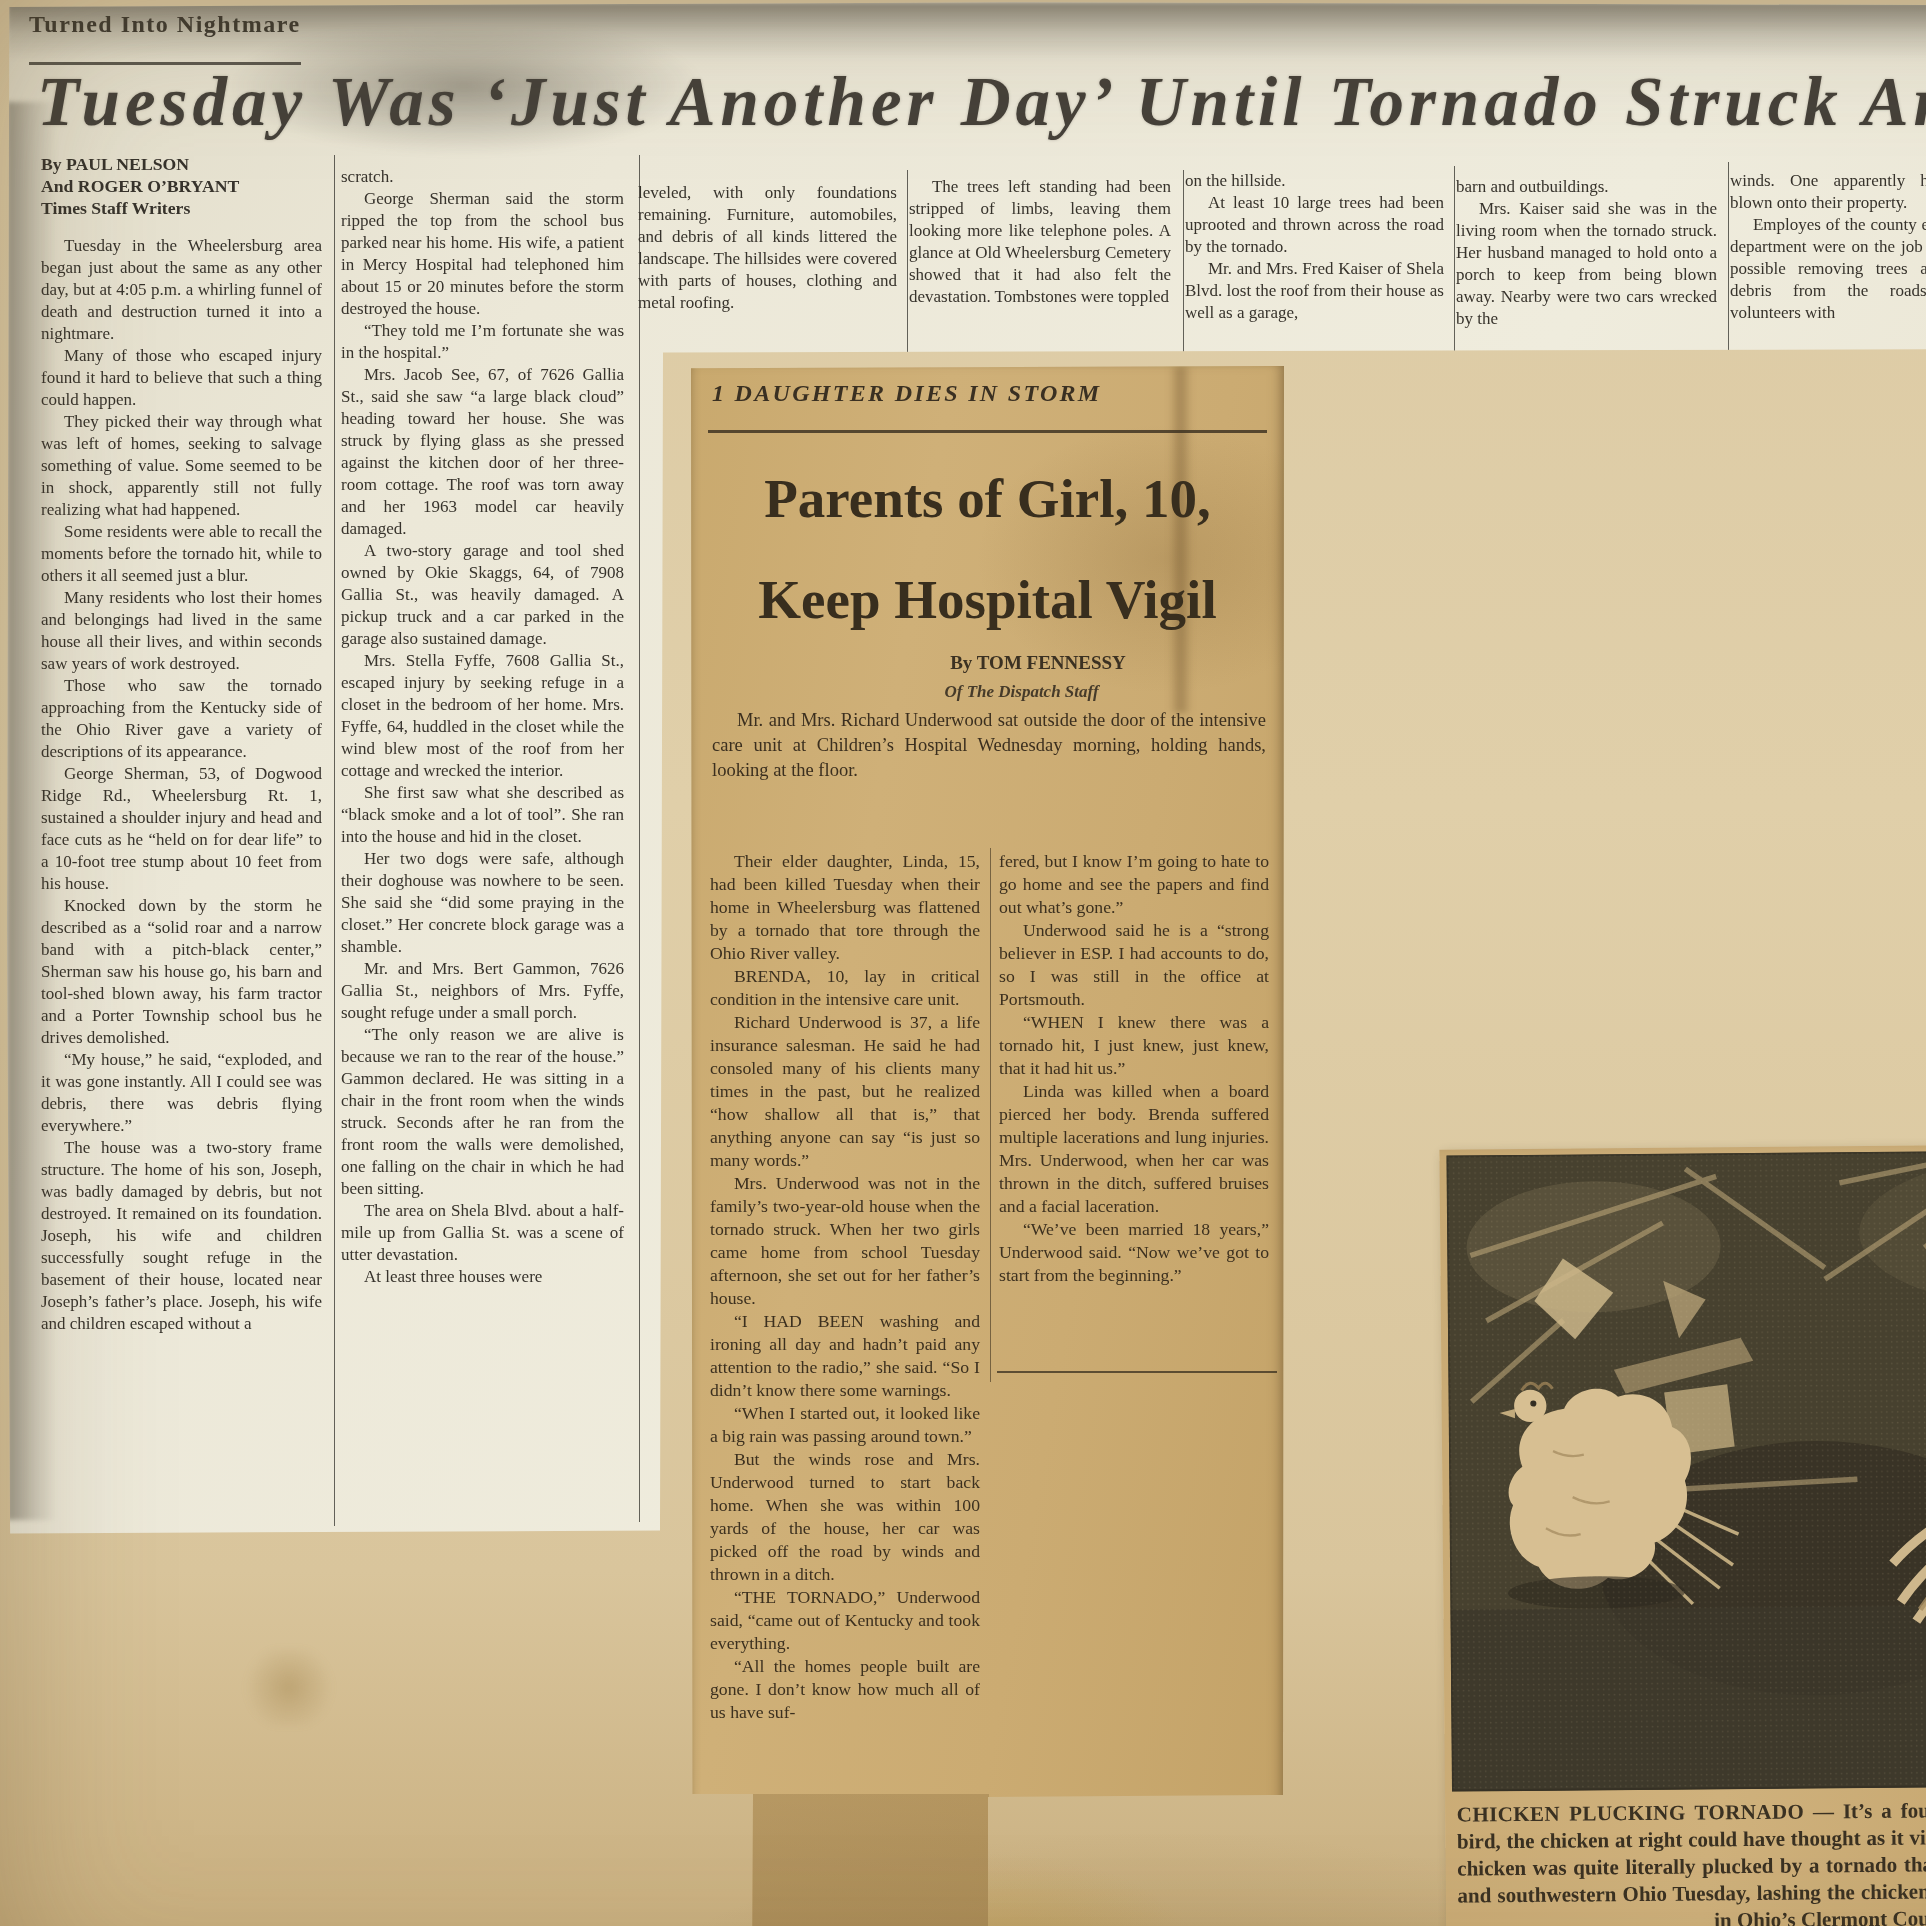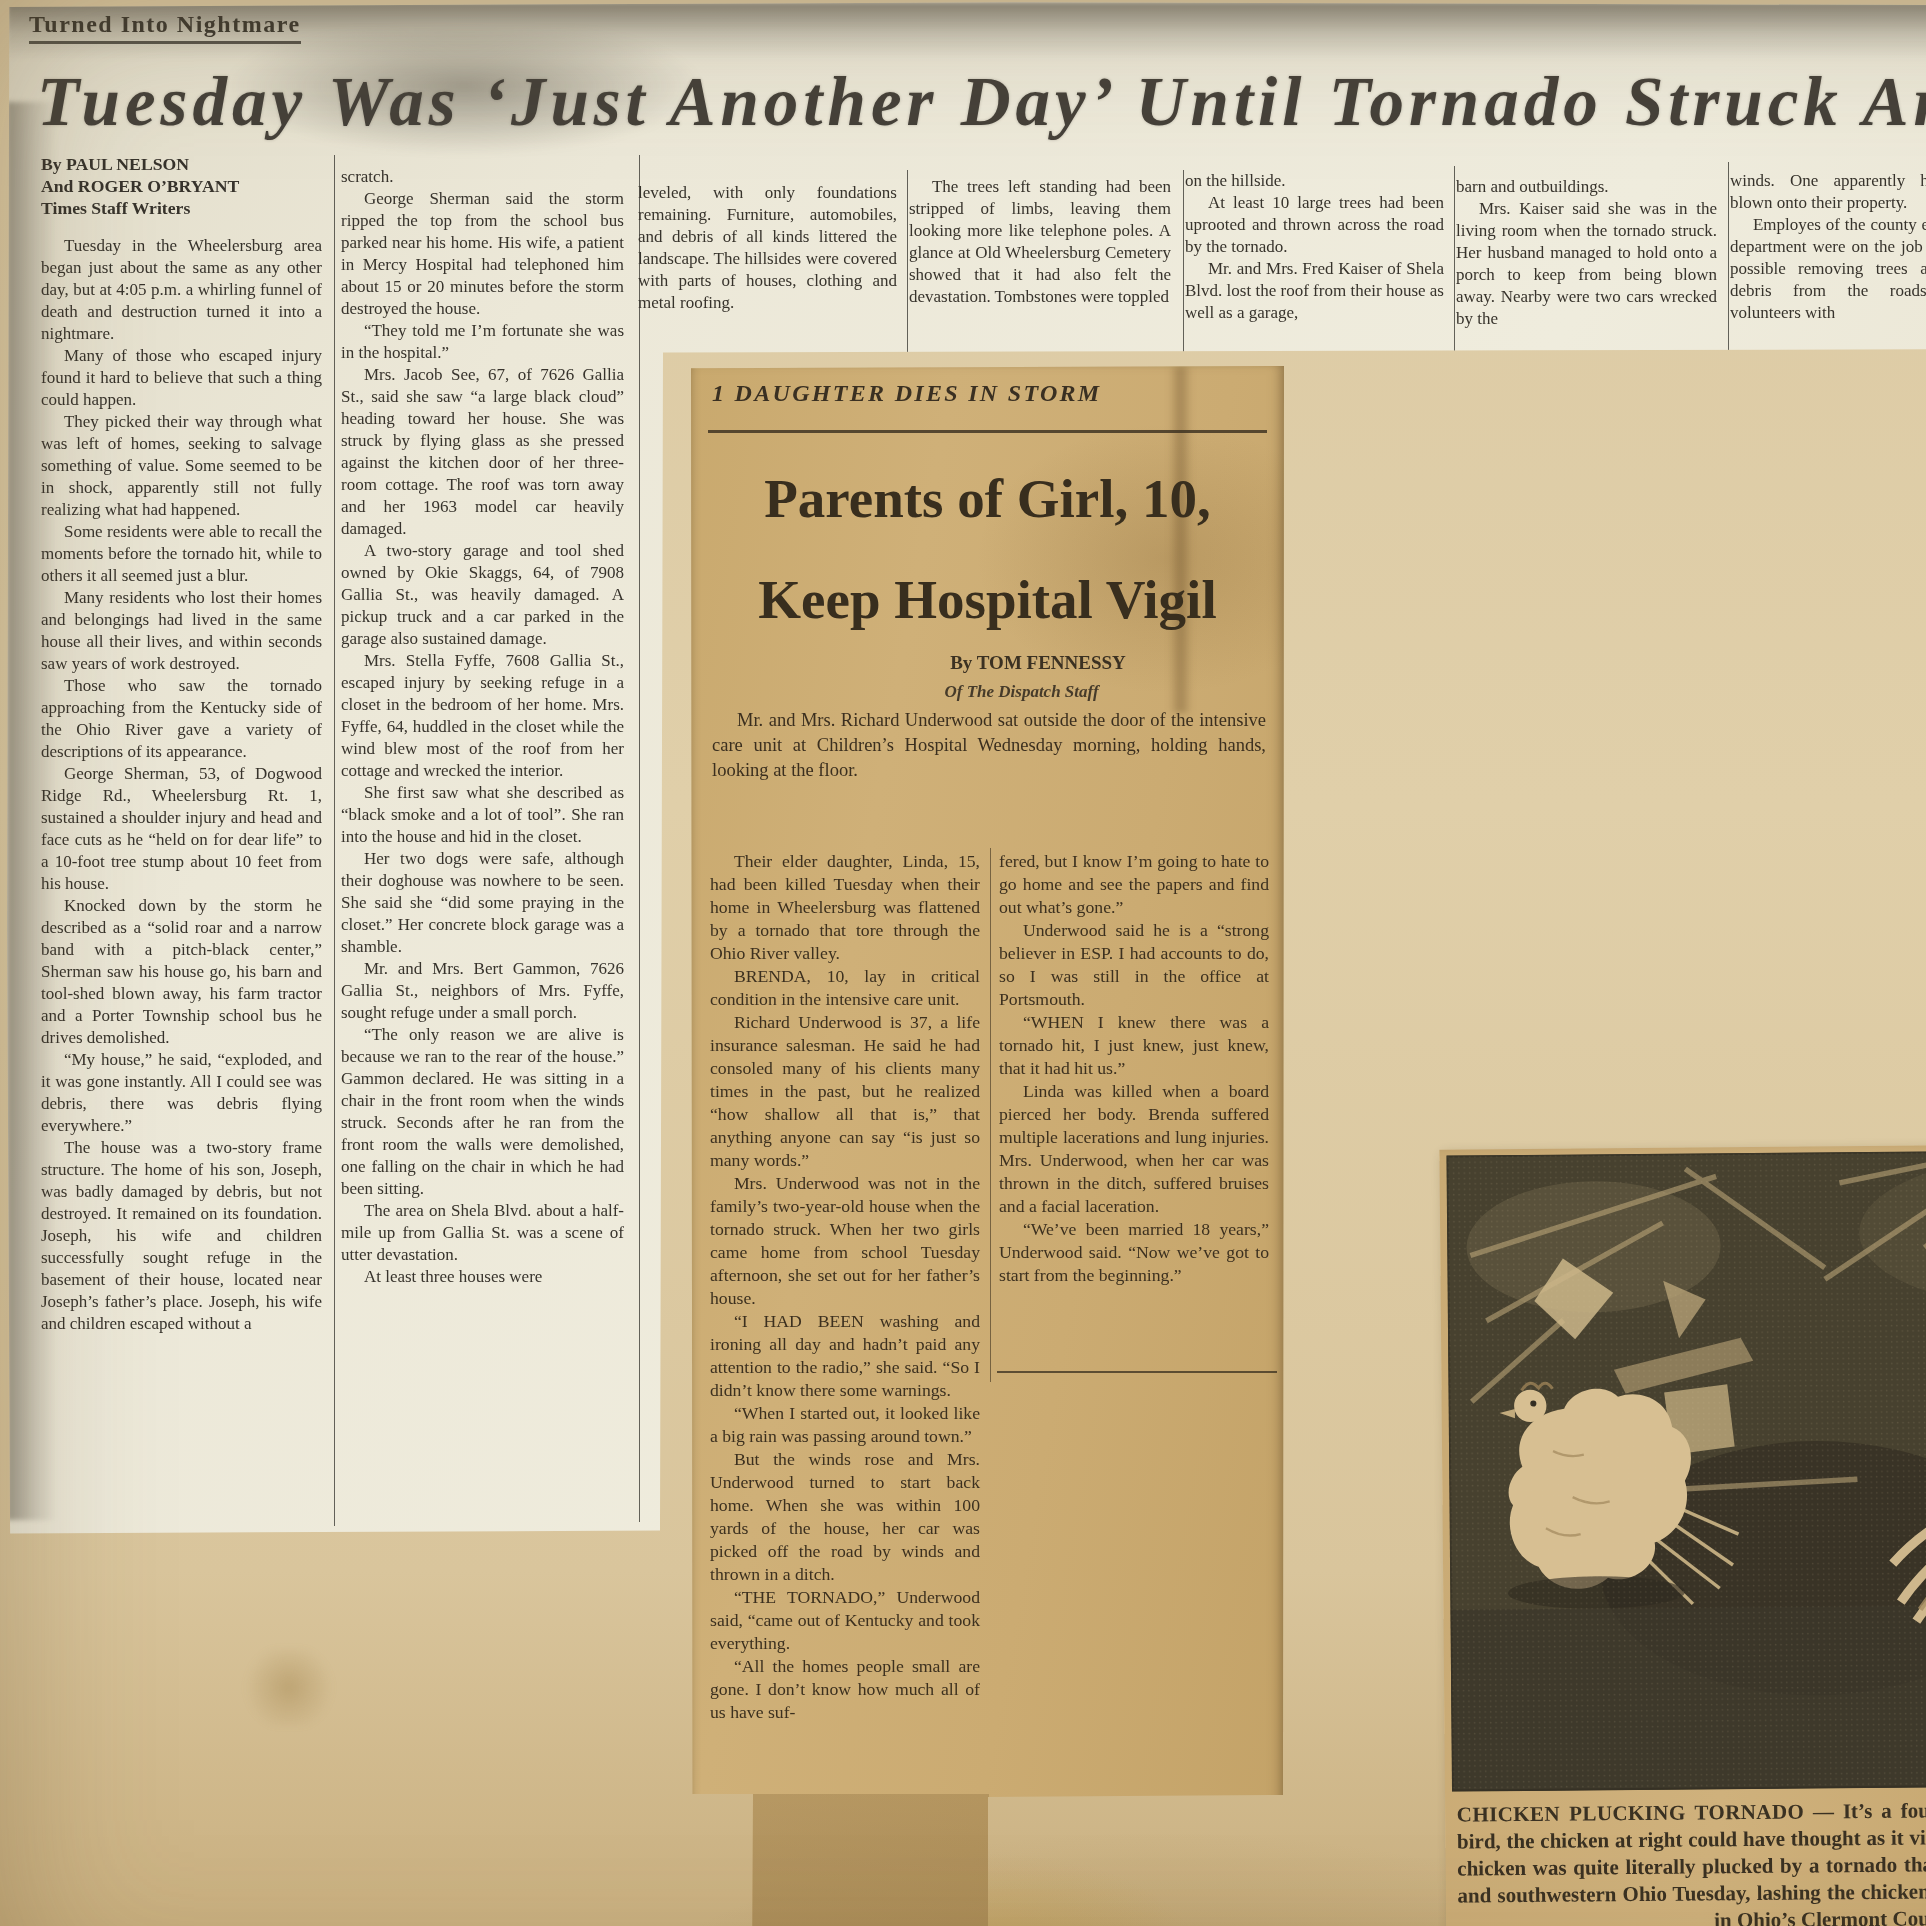"Turned Into Nightmare" .kicker { padding-bottom: 3px -> 24px }
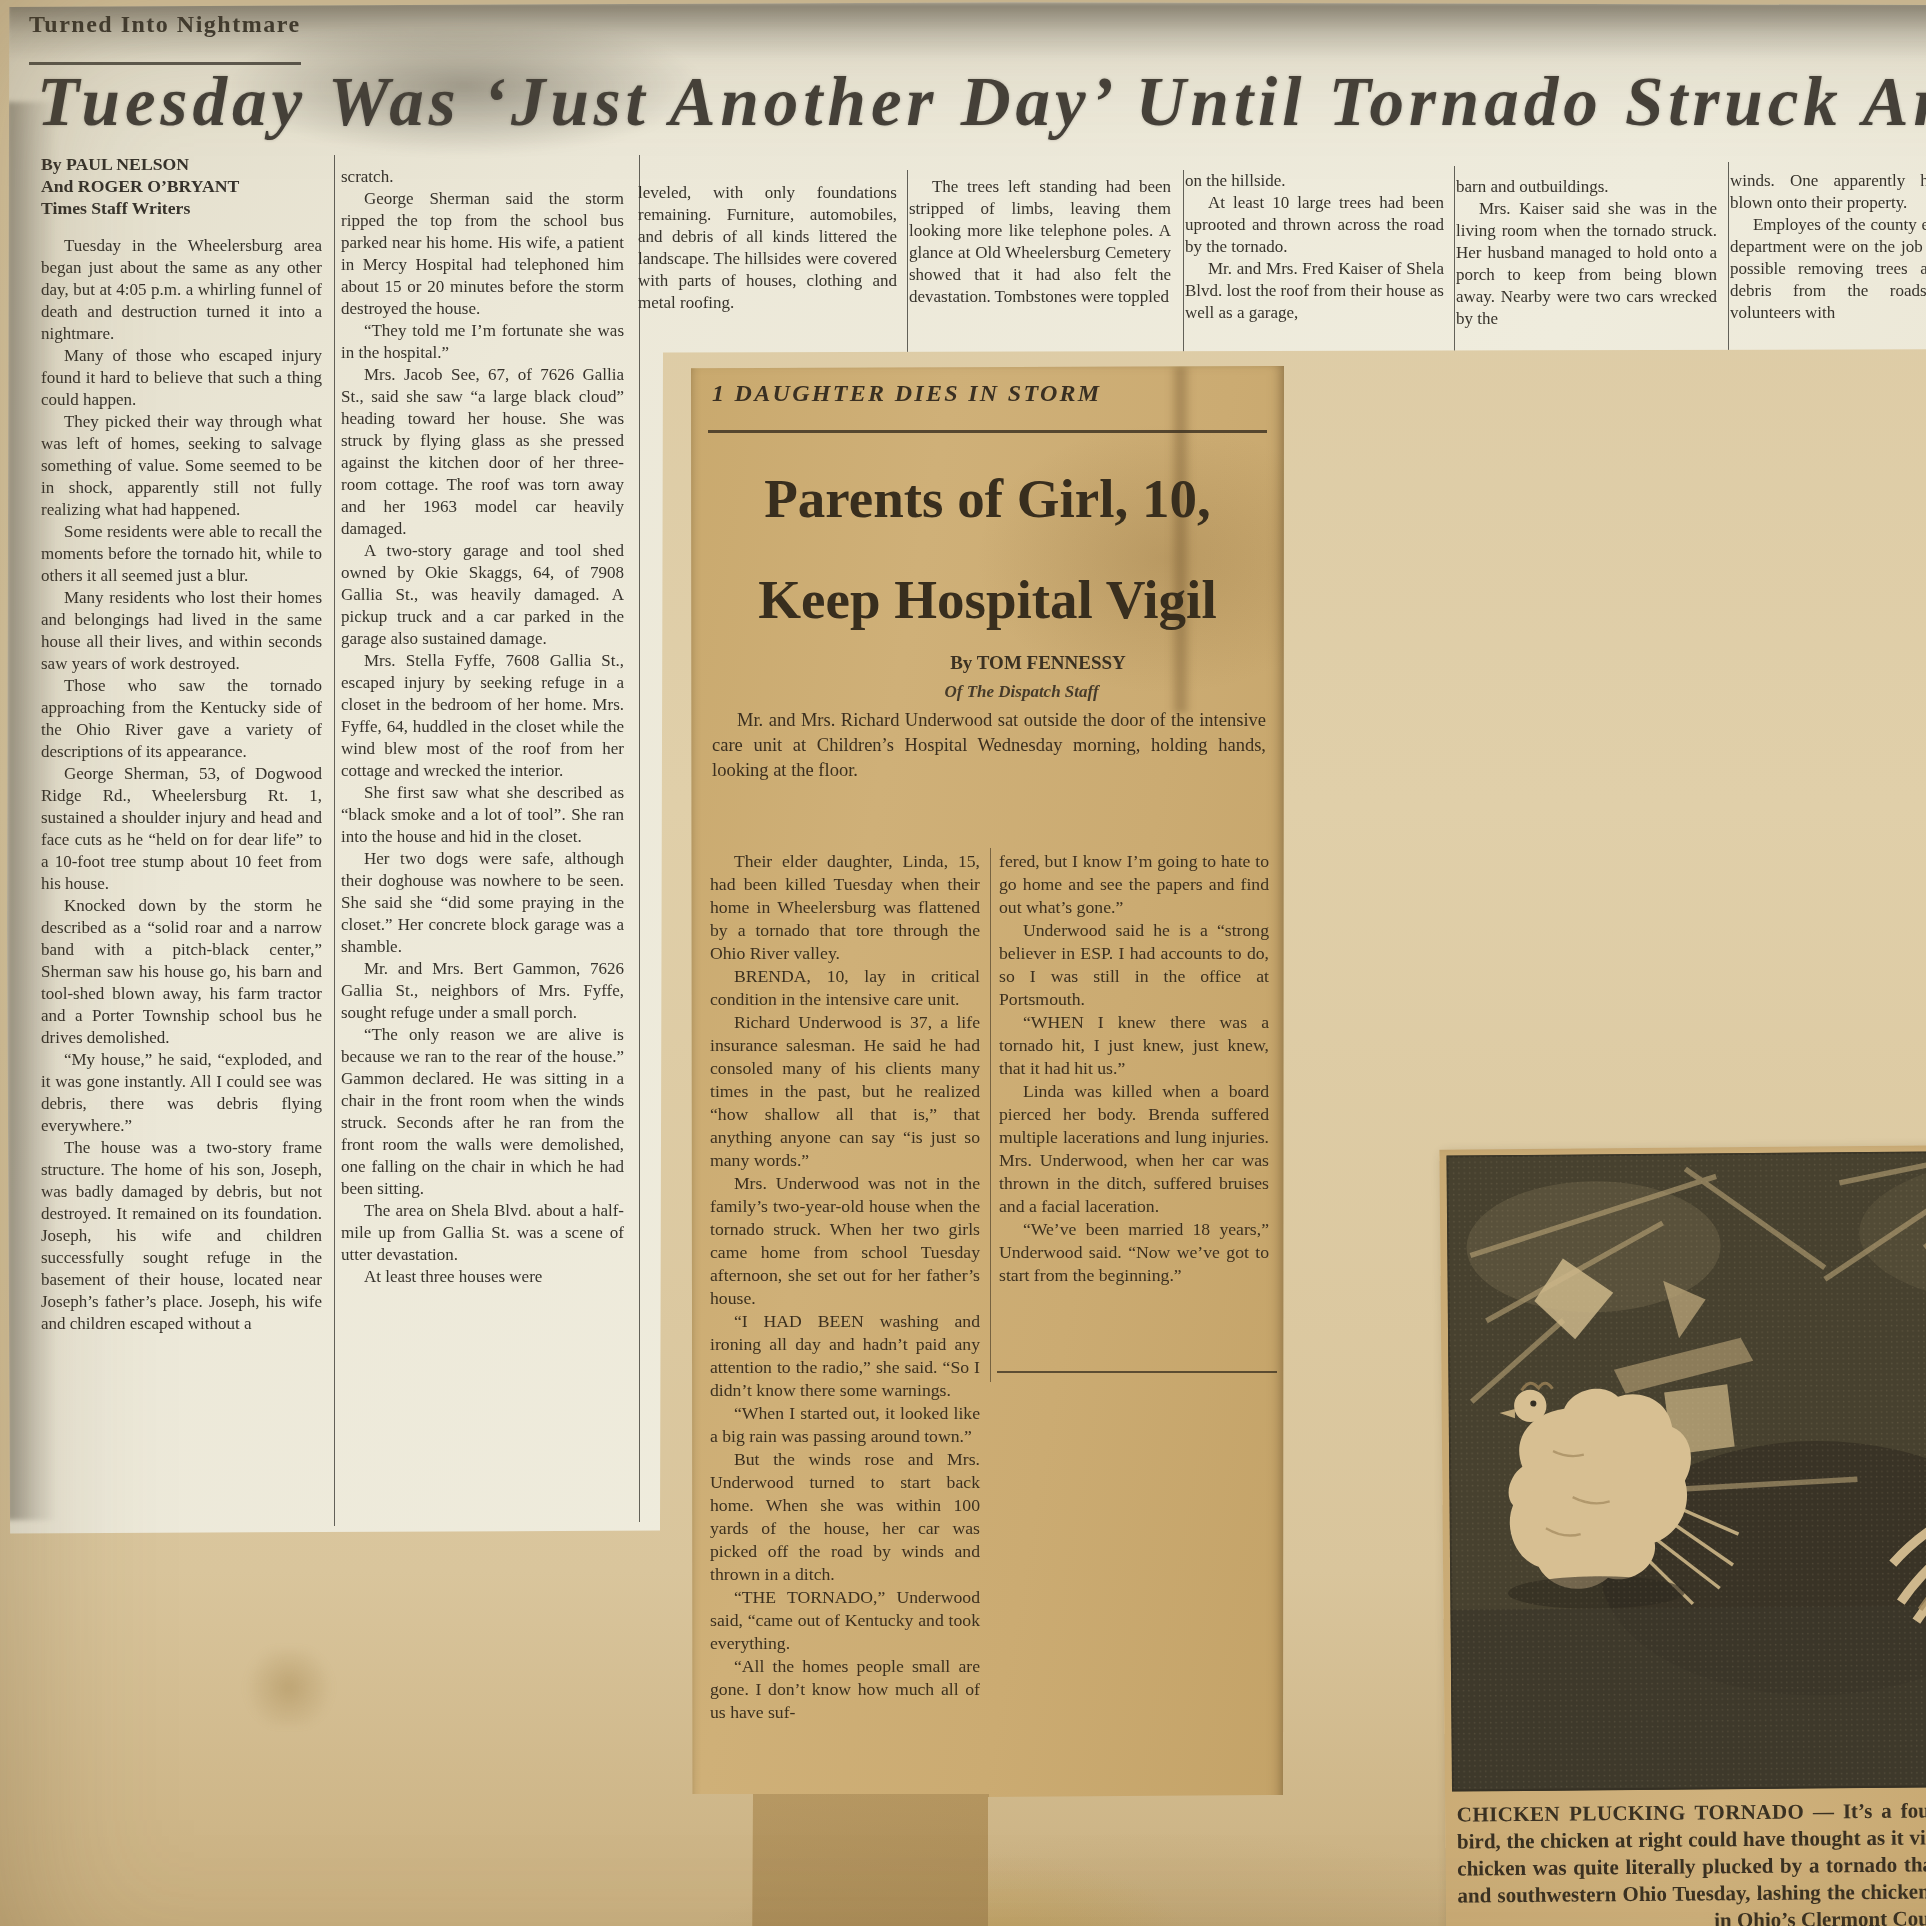"“All the homes people small" p.para { text: small -> built }
